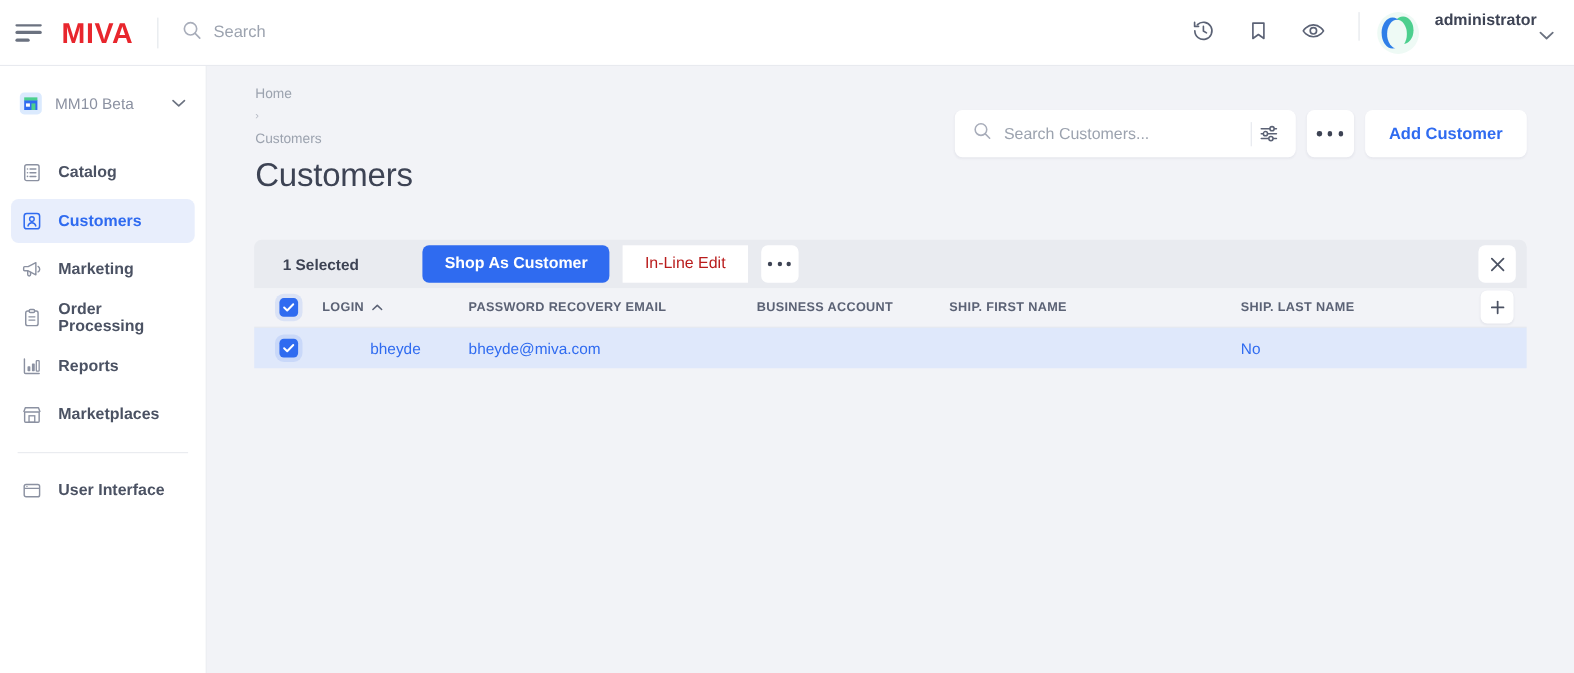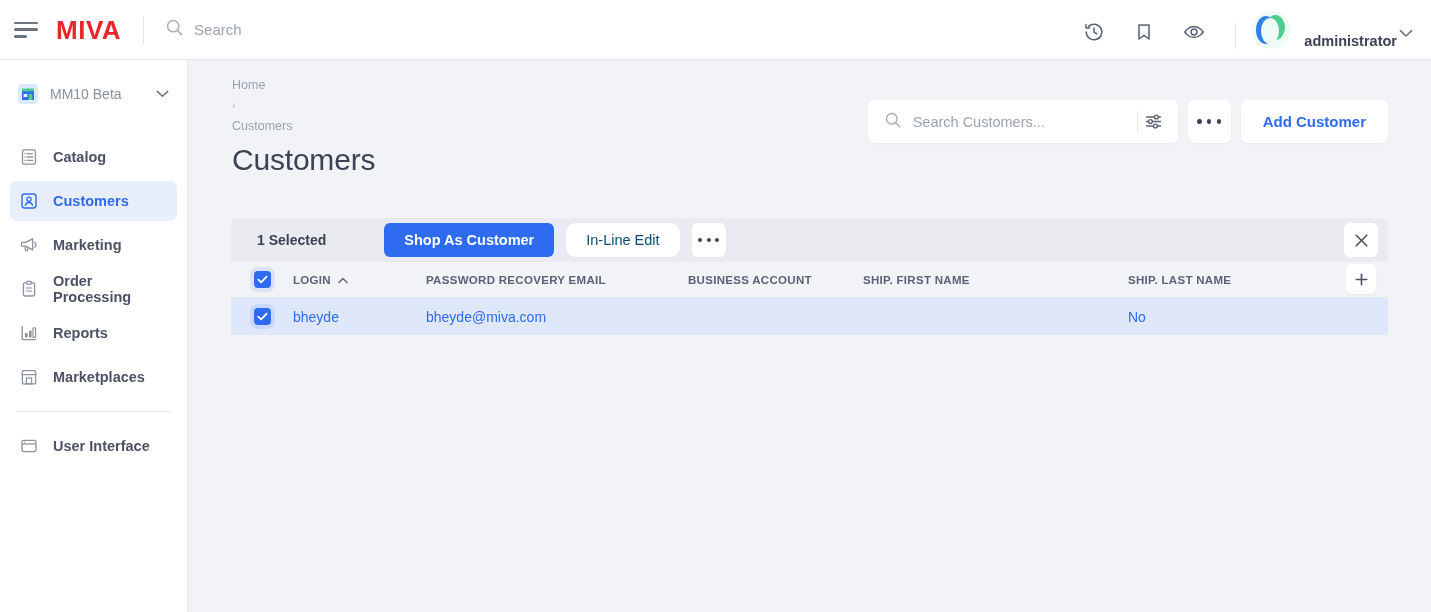"administrator" .topicons { align-items: flex-end -> flex-start }
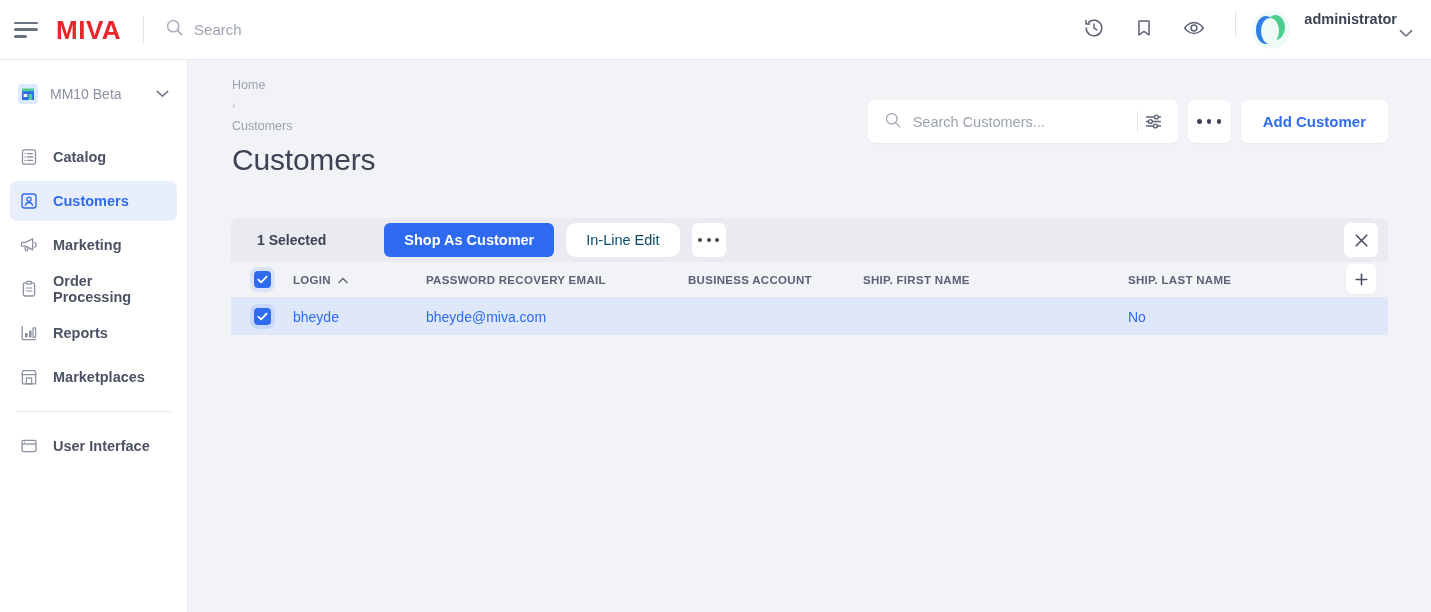"In-Line Edit" .btn-white { border-radius: 10px -> 0; color: #0c4a6e -> #b91c1c }
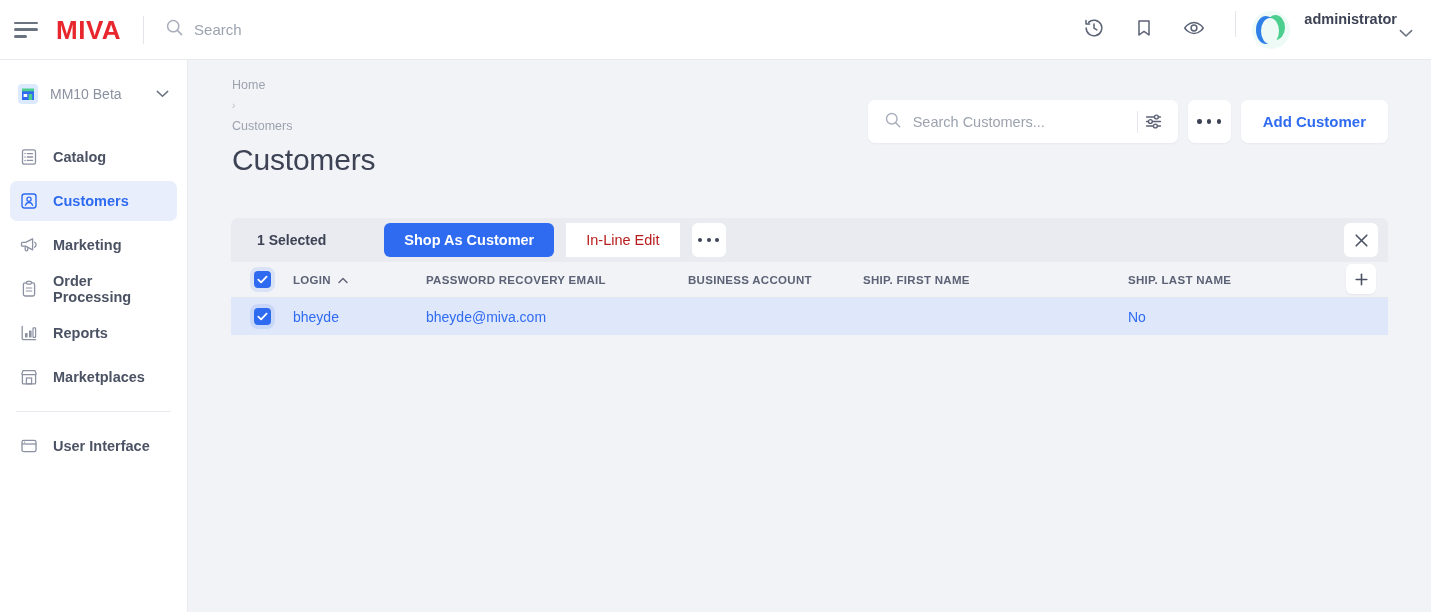"LOGIN" .col-login { text-align: none -> center }
